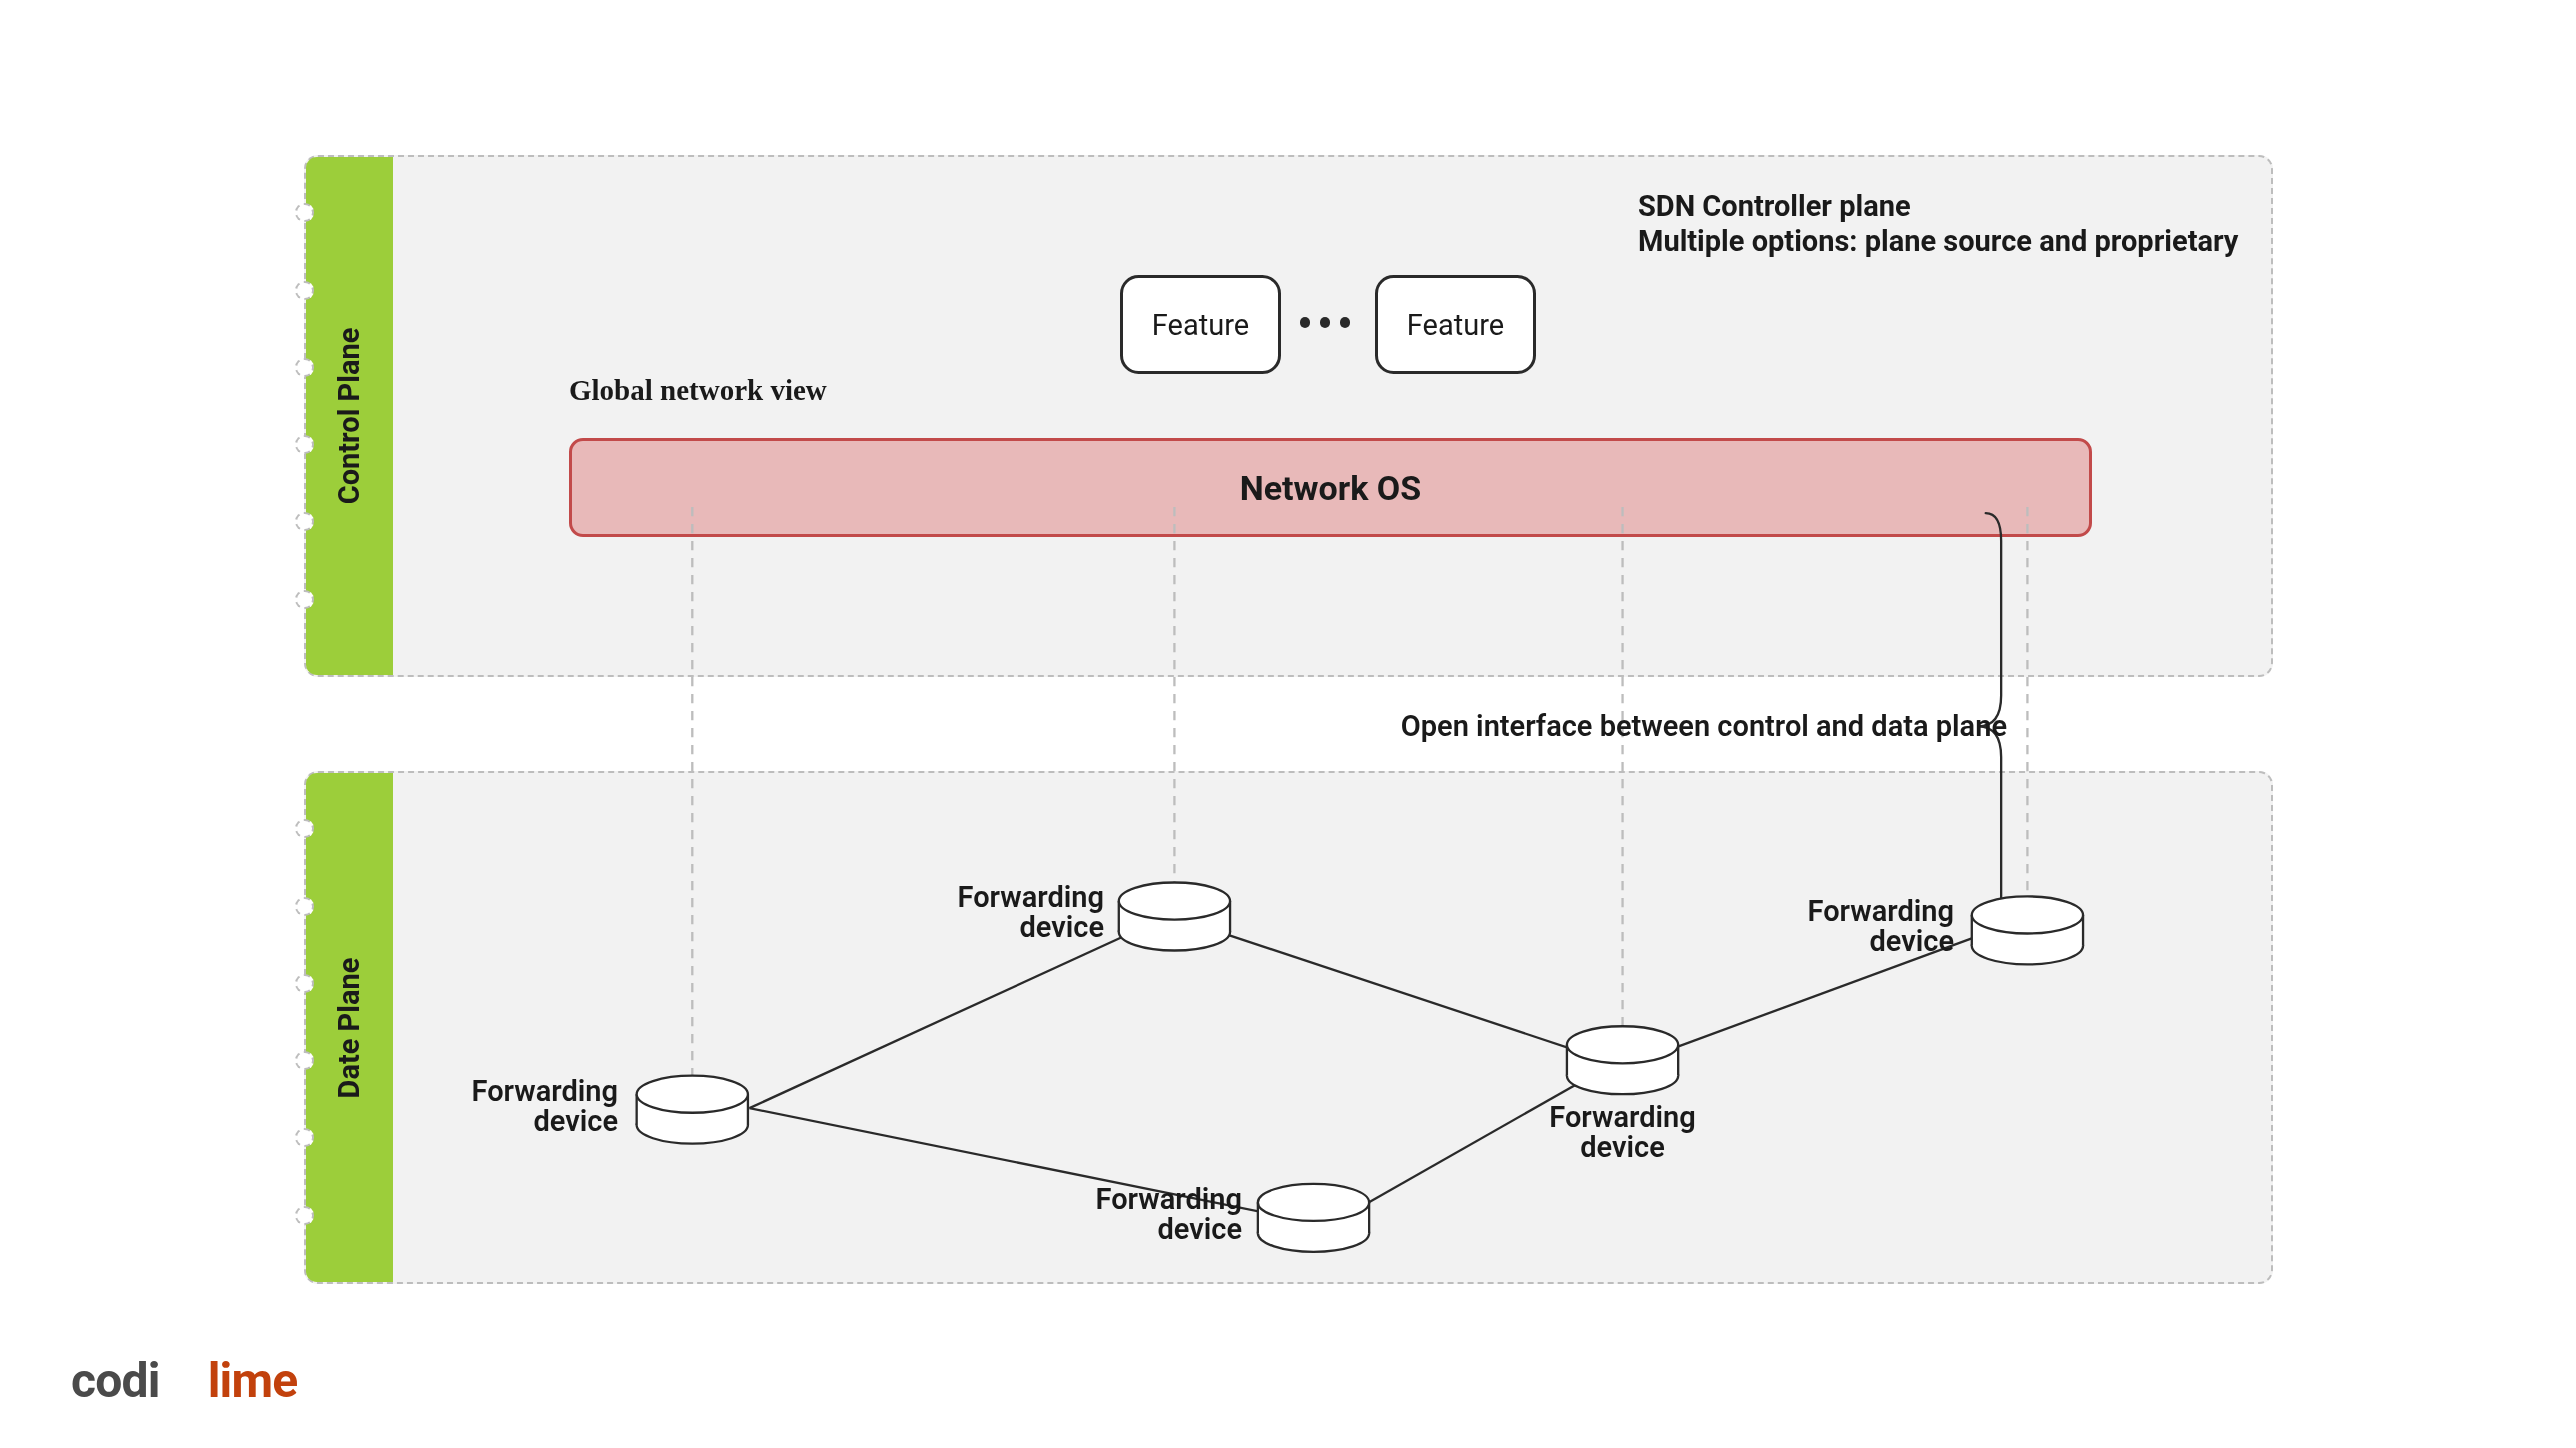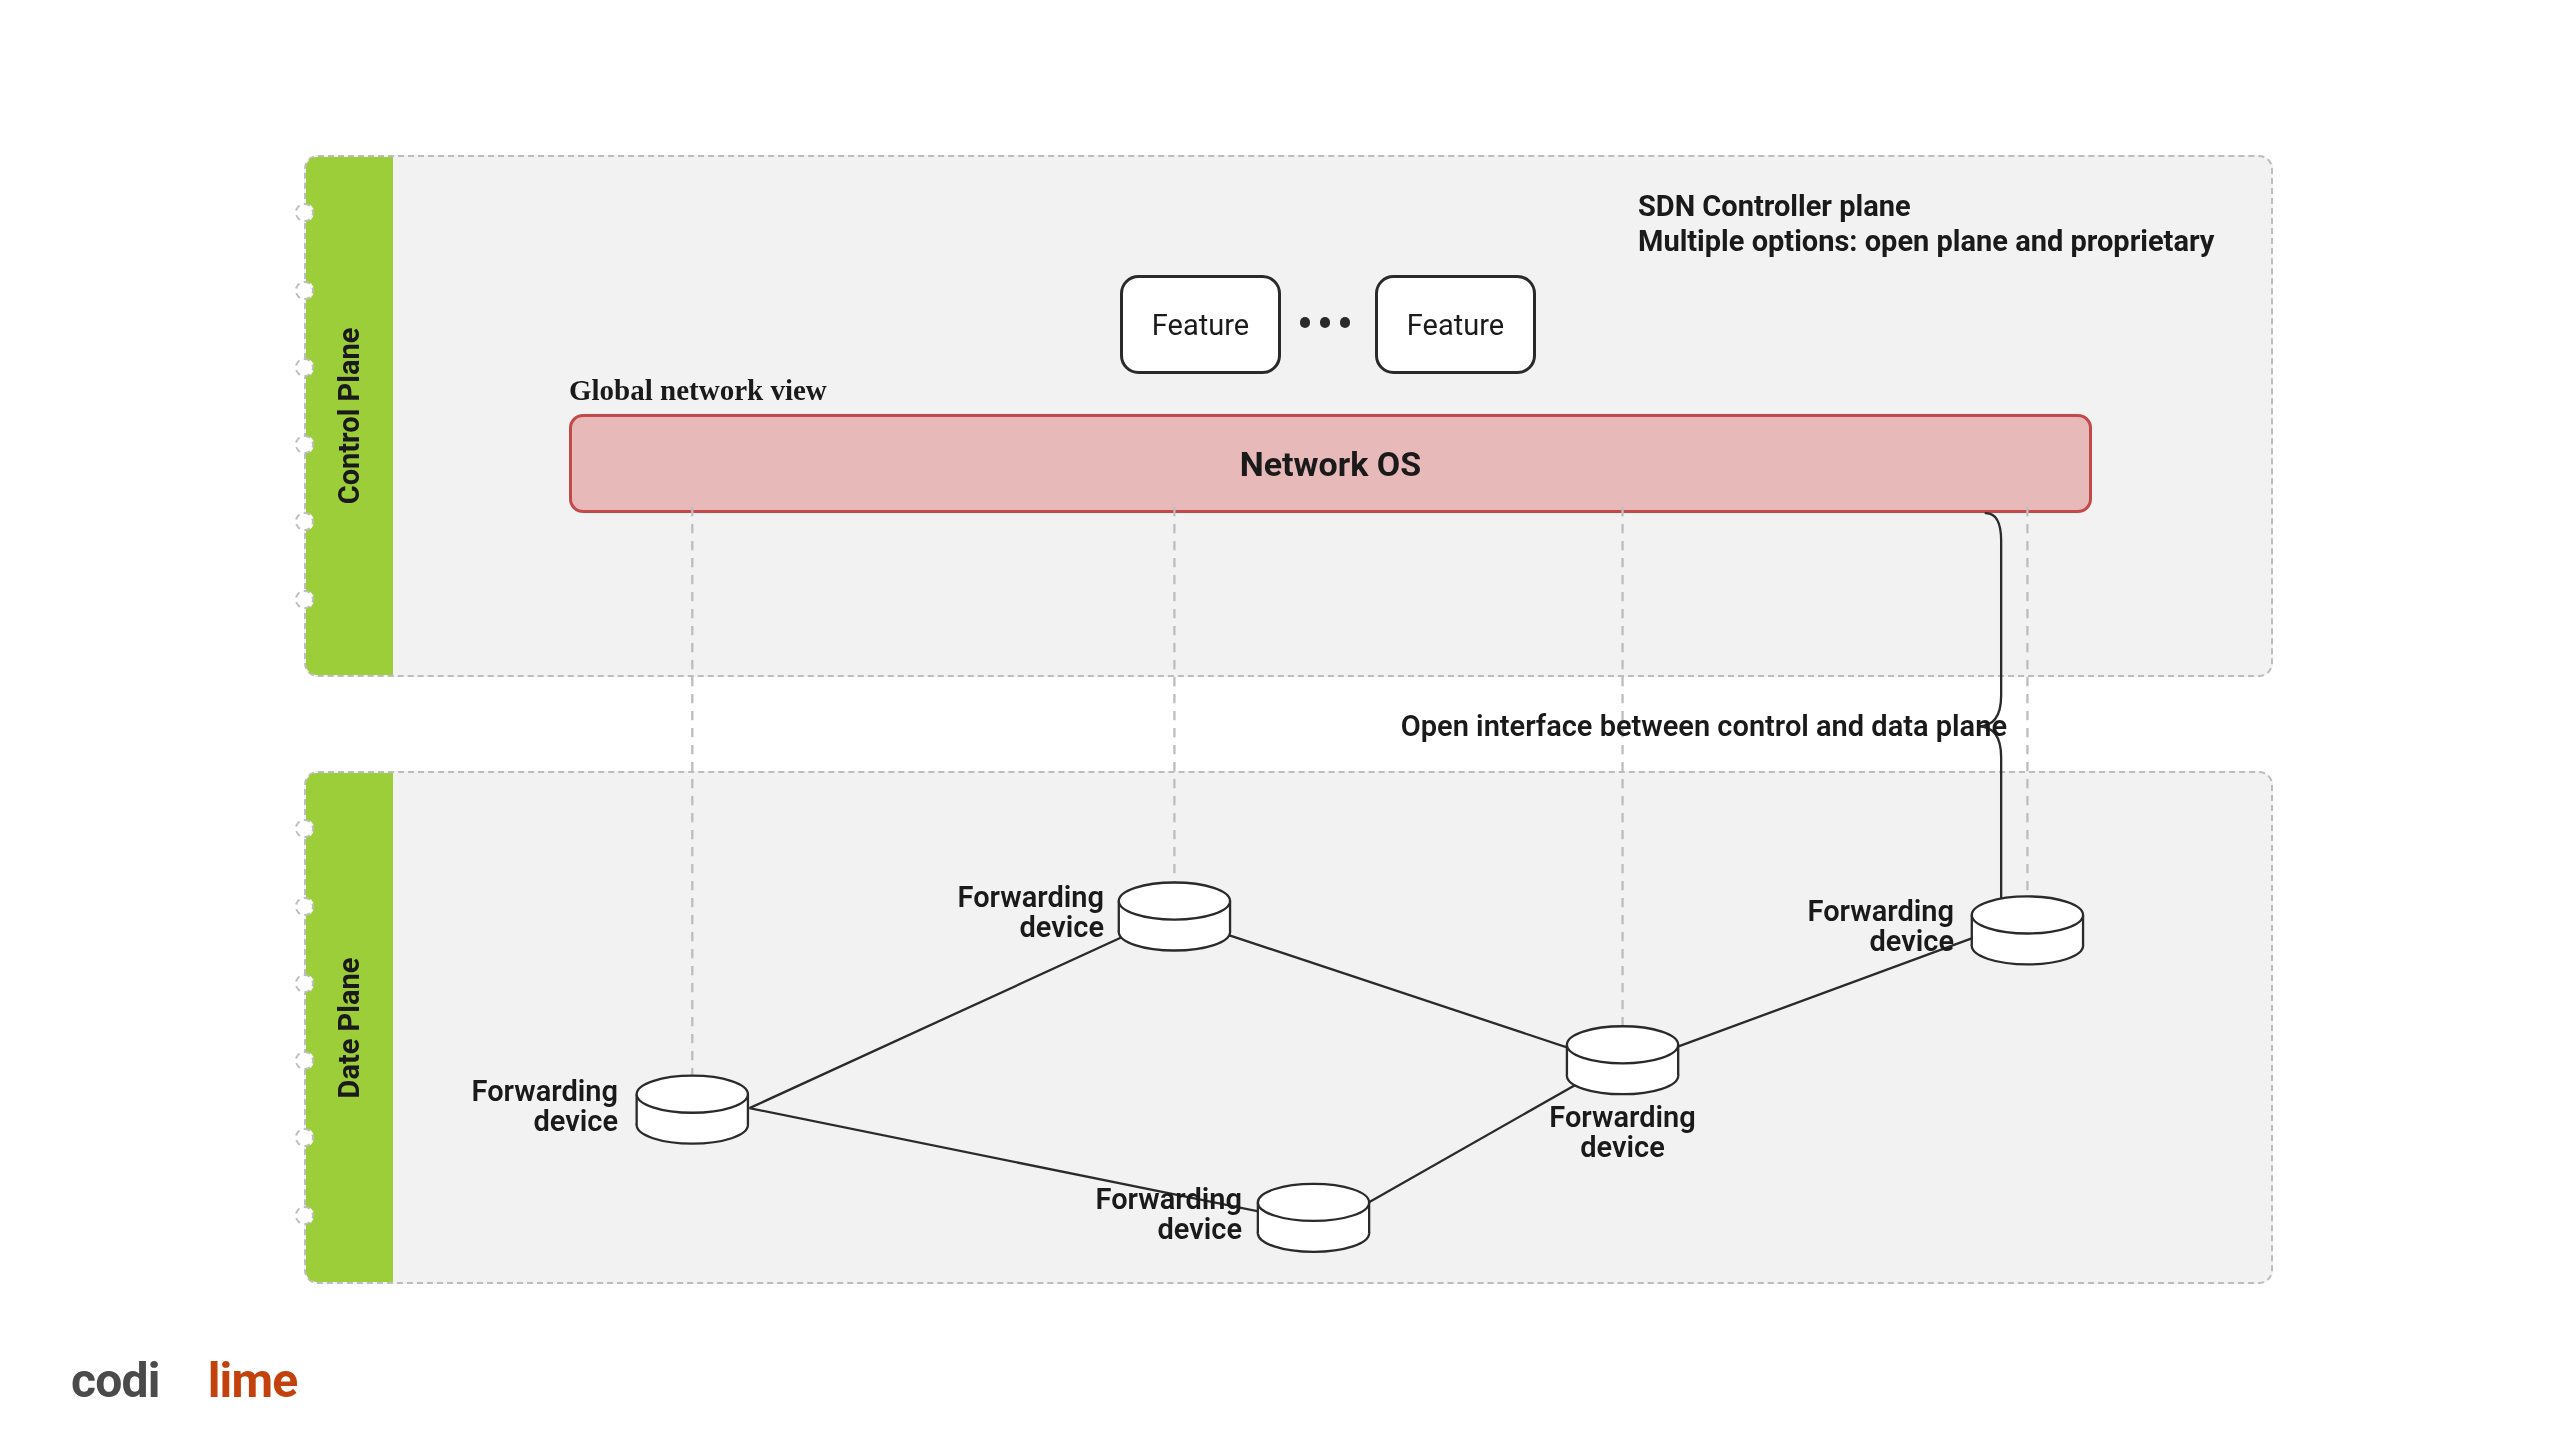"Multiple options: open plane and" div.label { text: open plane -> plane source }
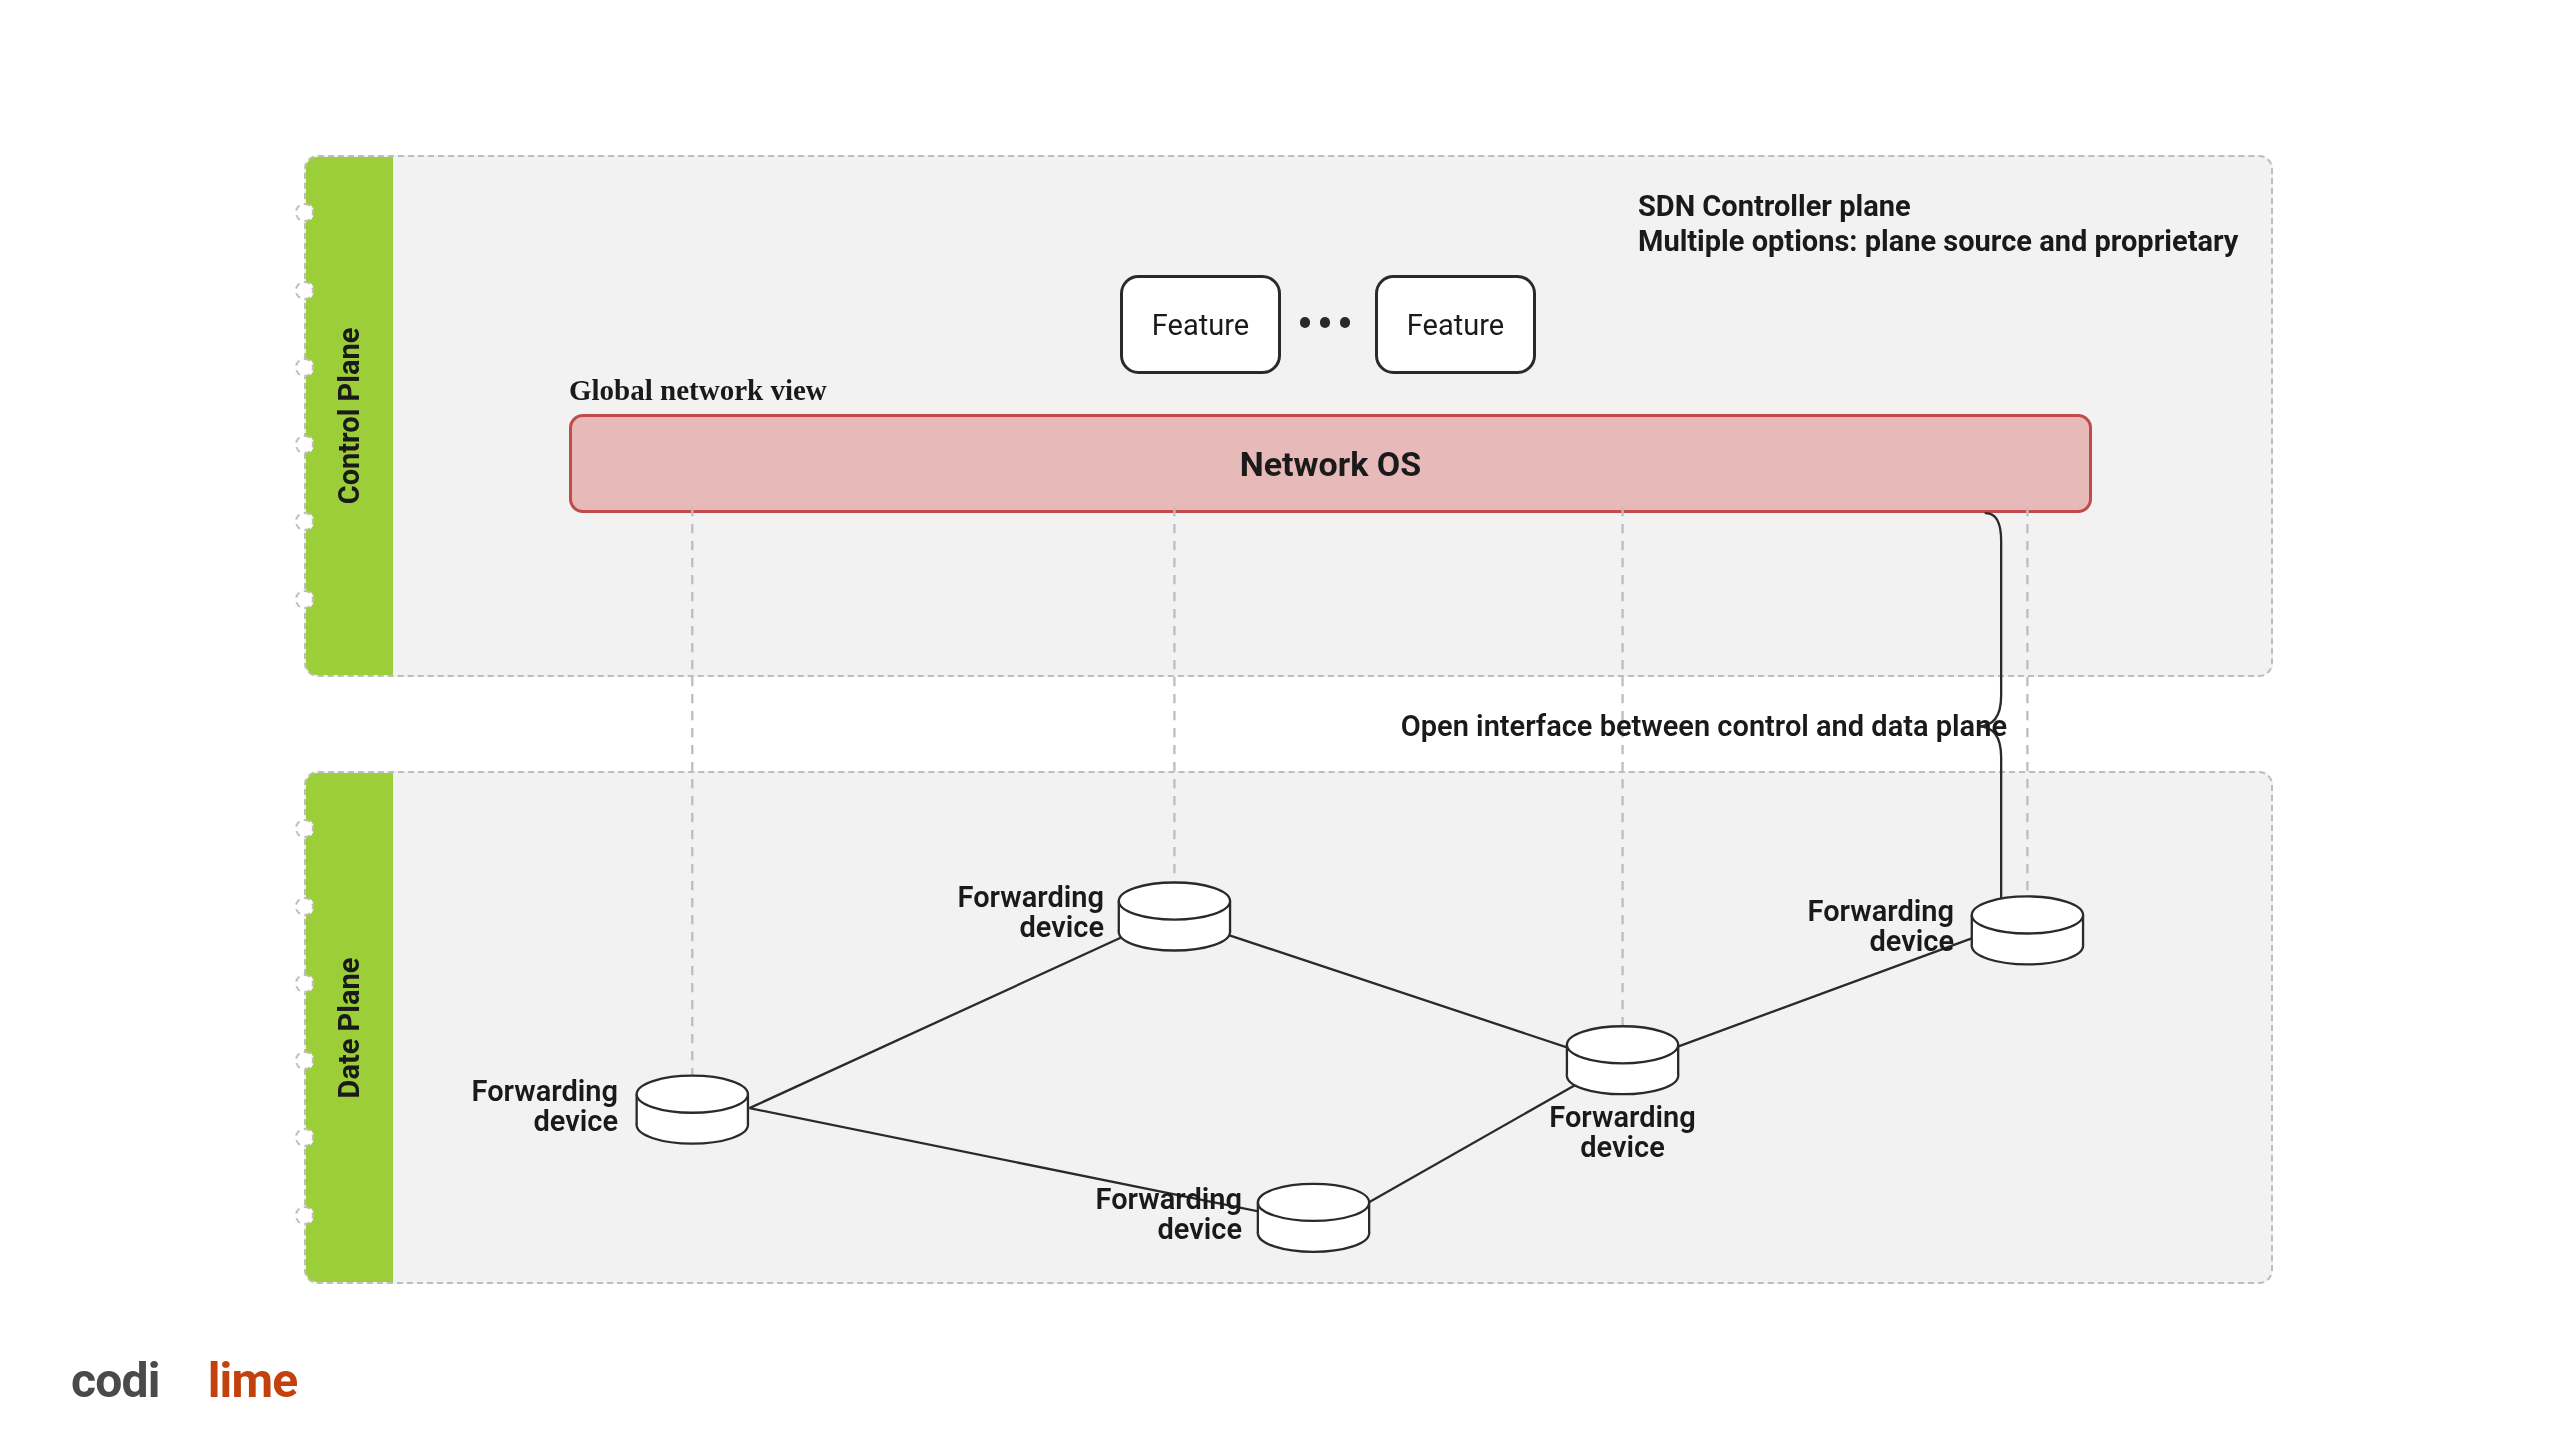"Network OS" .netos { margin-top: none -> 24px }
